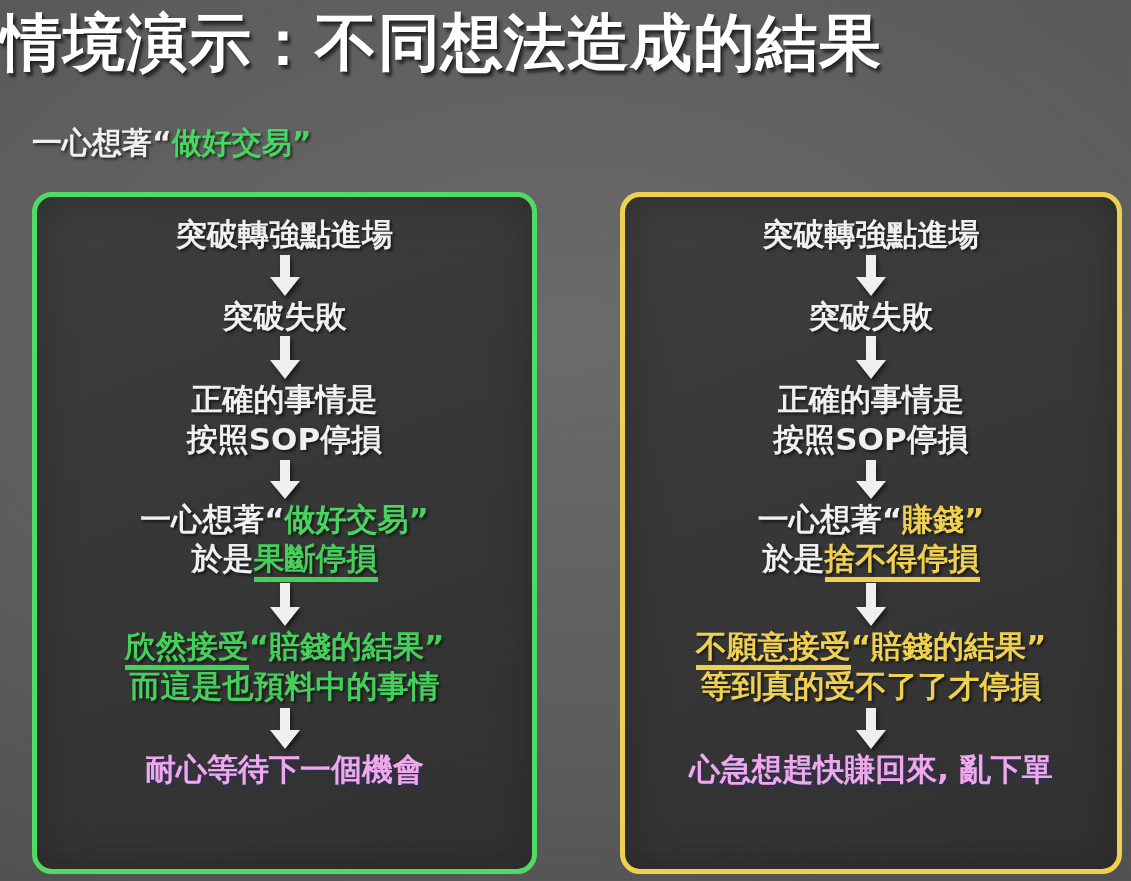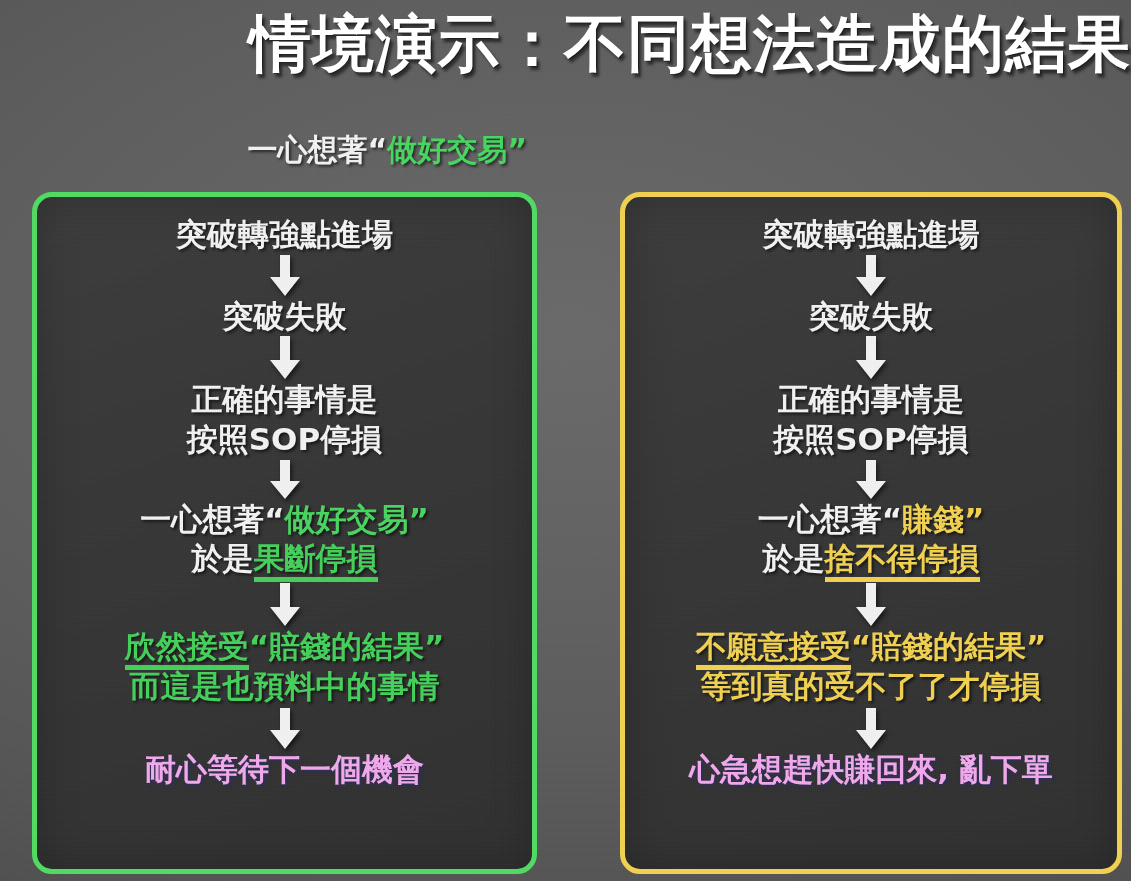"情境演示：不同想法造成的結果" .title { font-family: none -> Liberation Serif, serif; text-align: right -> left }
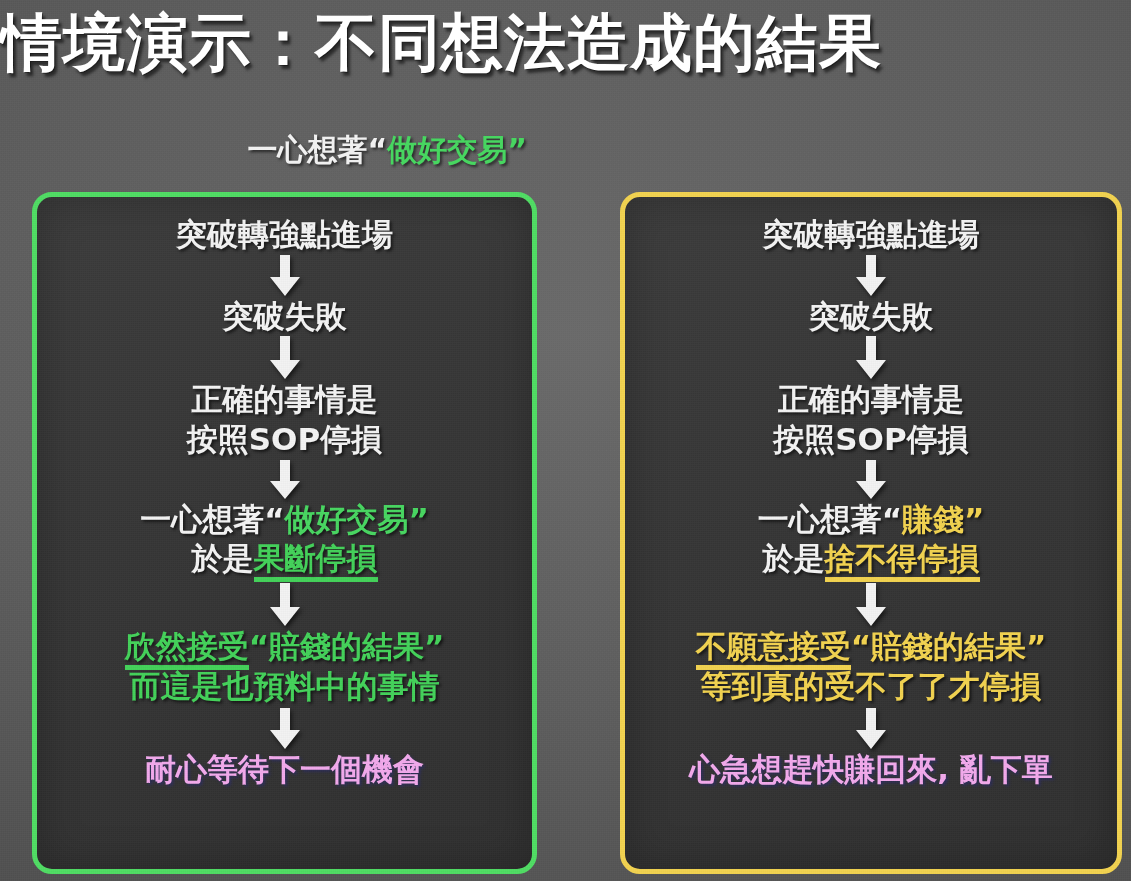"一心想著“做好交易”" .col-header { text-align: right -> left; top: 130px -> 123px }
